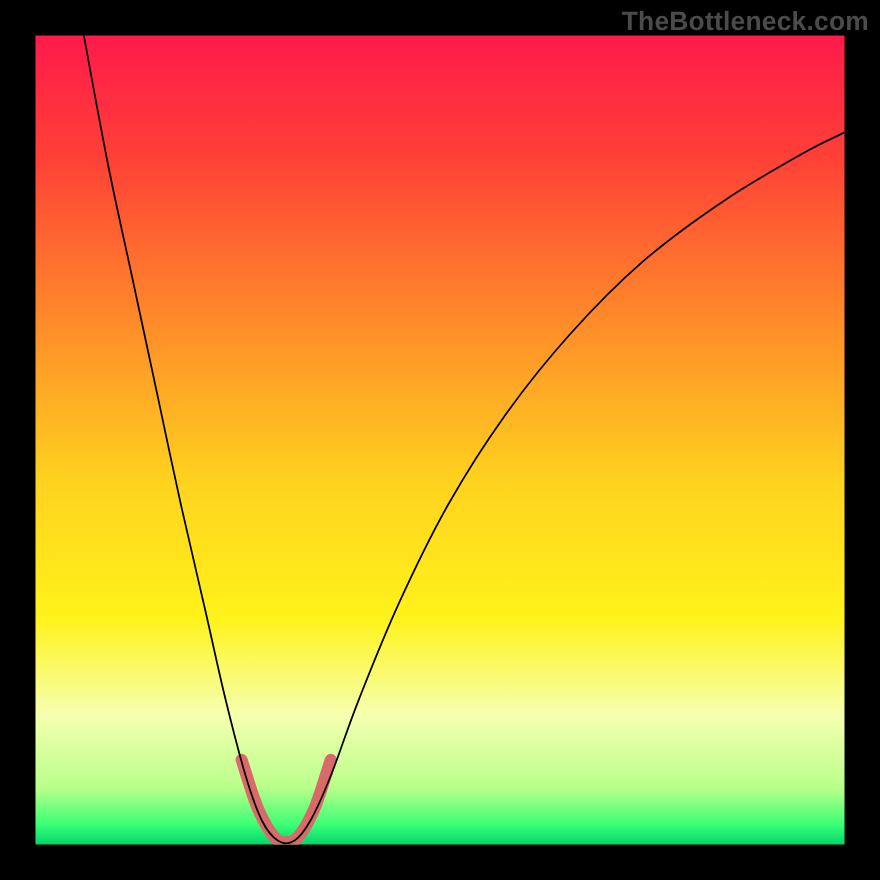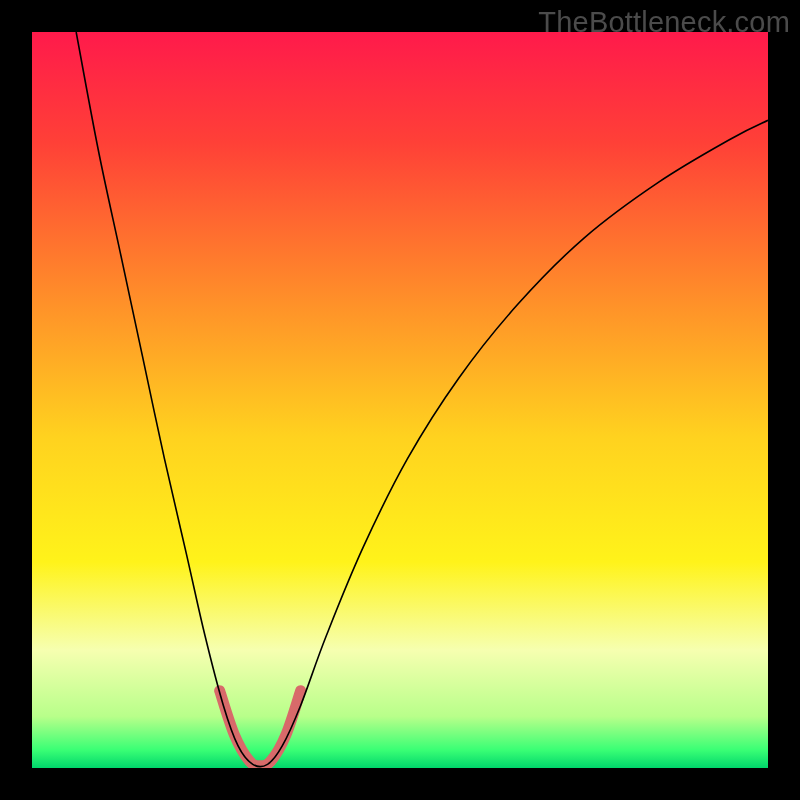"TheBottleneck.com" .watermark { font-size: 29px -> 24px; font-weight: 400 -> 700 }
